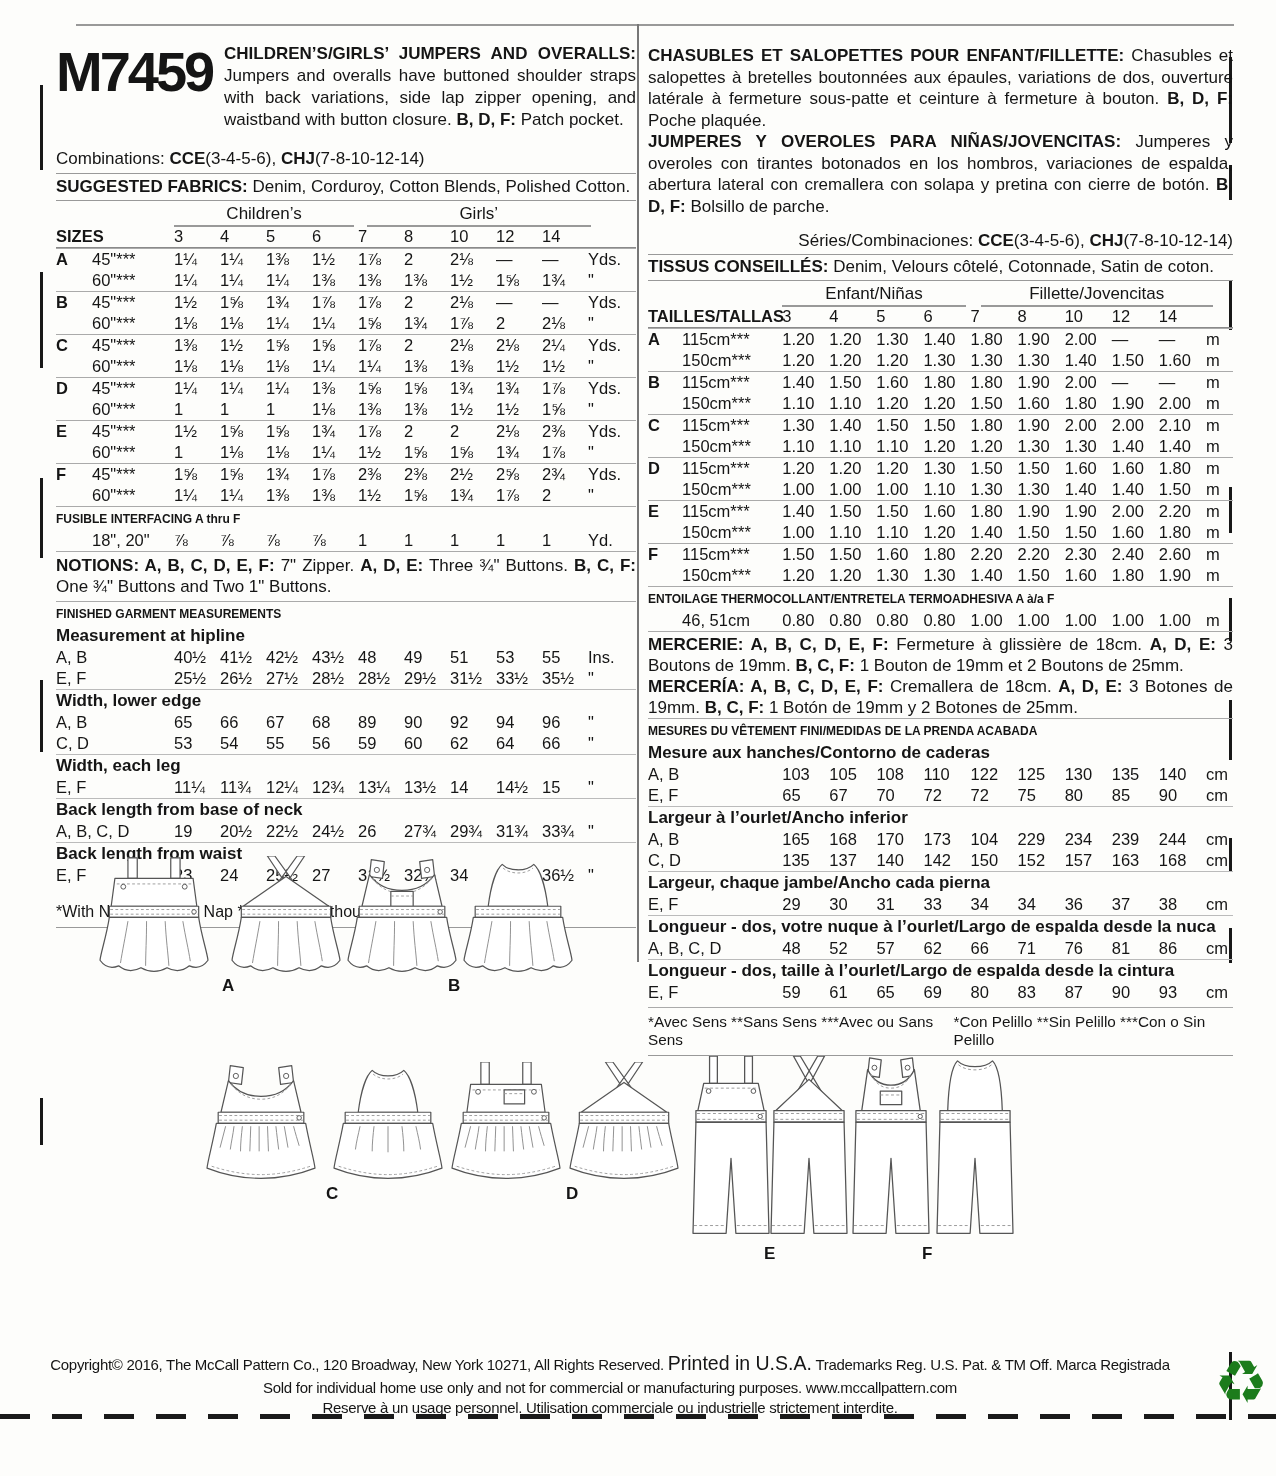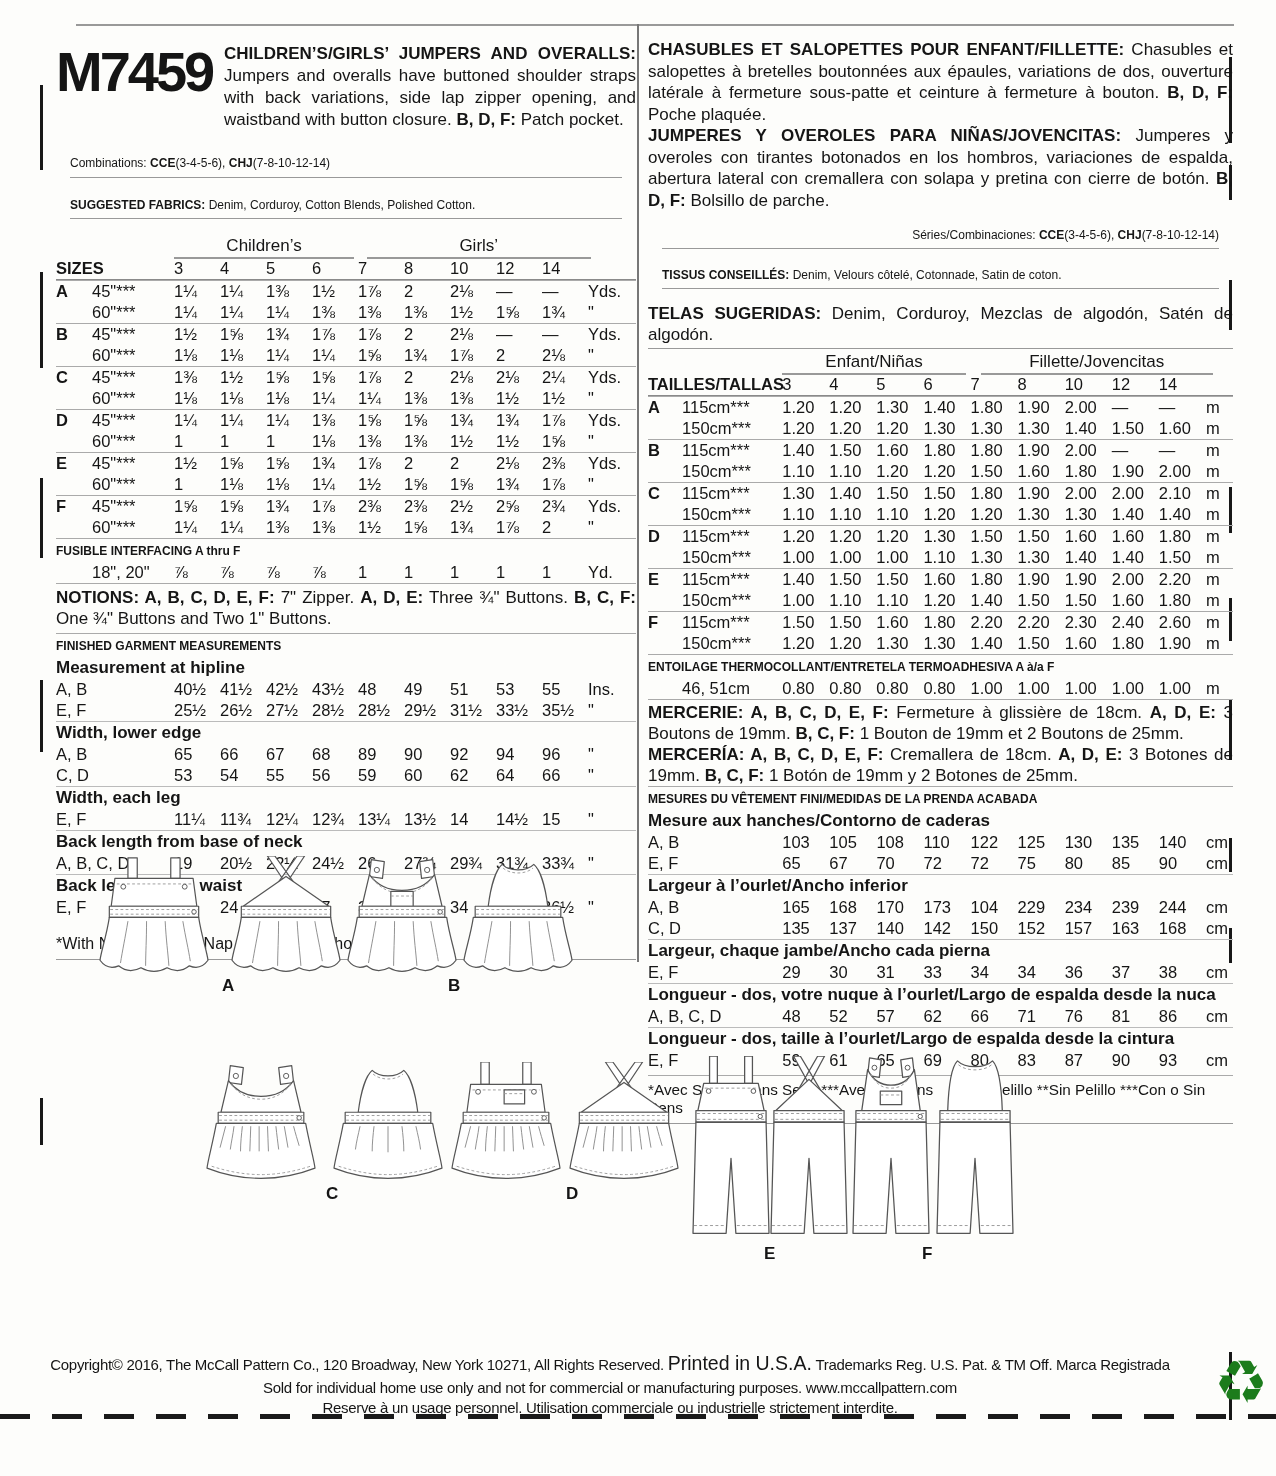"CHASUBLES ET SALOPETTES POUR" p.par { margin-top: 0 -> 6px }
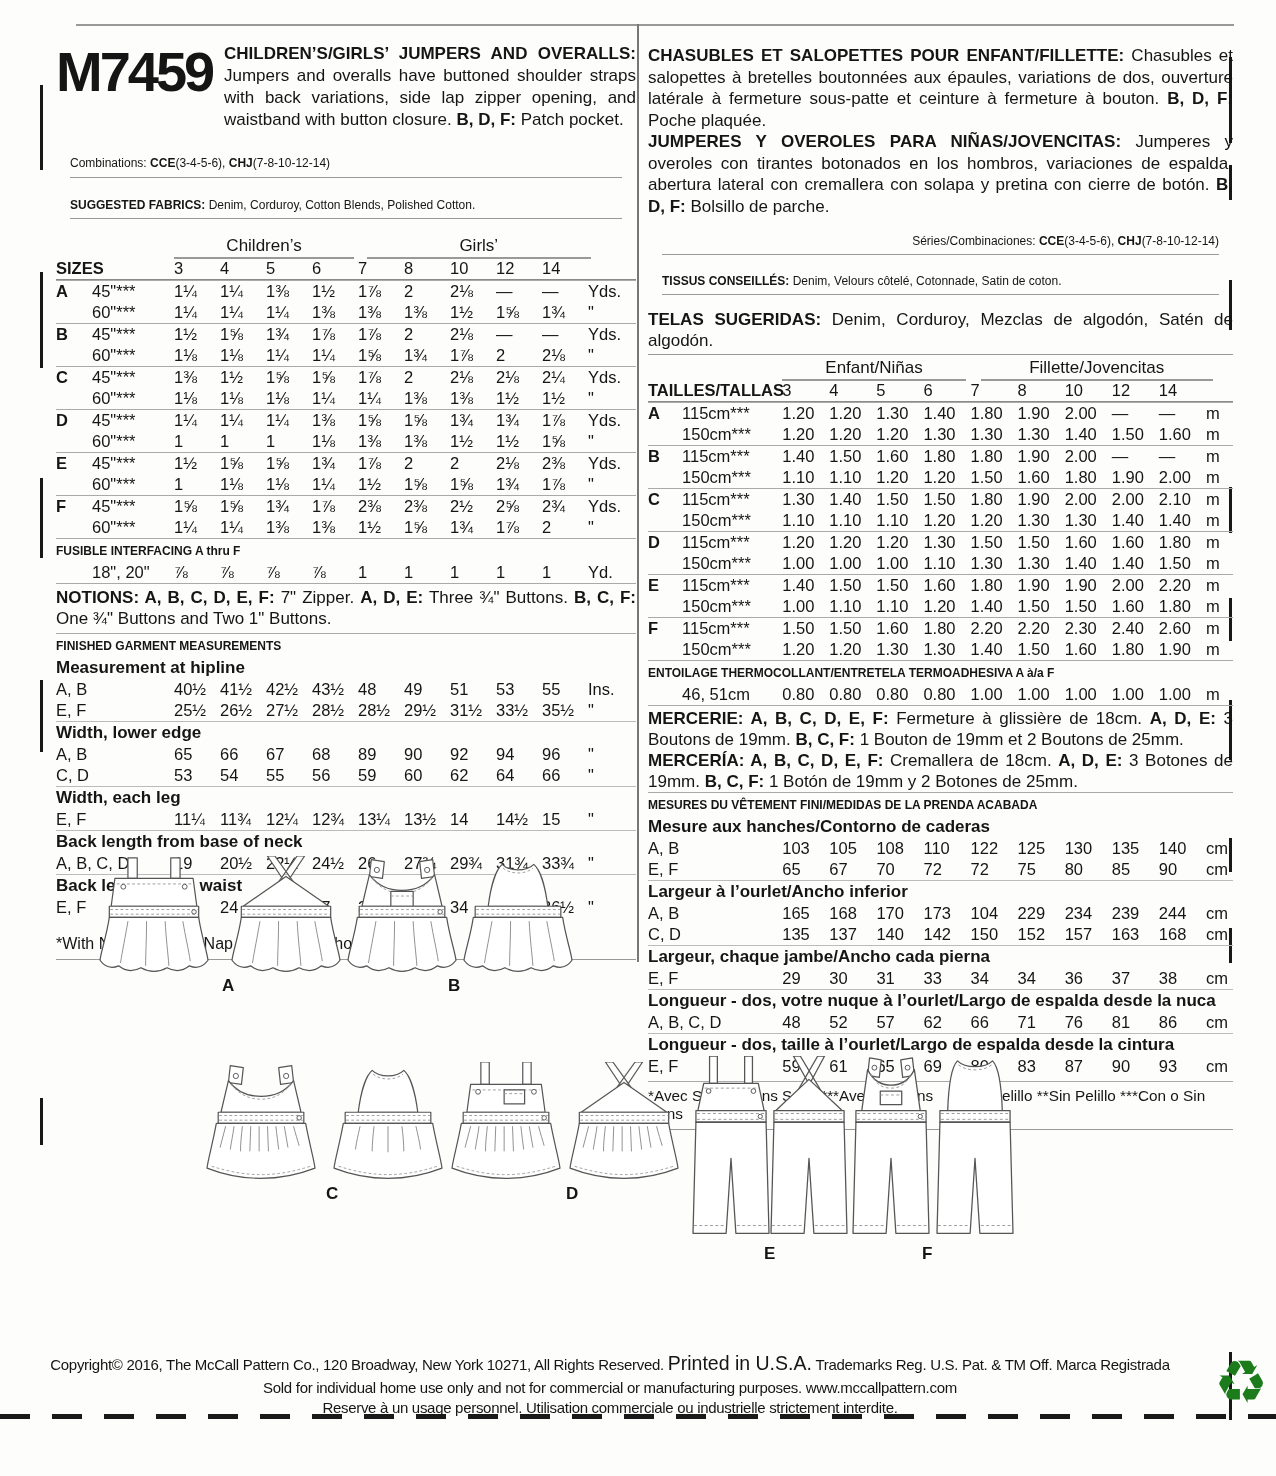"Combinations: CCE(3-4-5-6)," .line { font-size: 12px -> 17px; margin: 14px -> 0 }
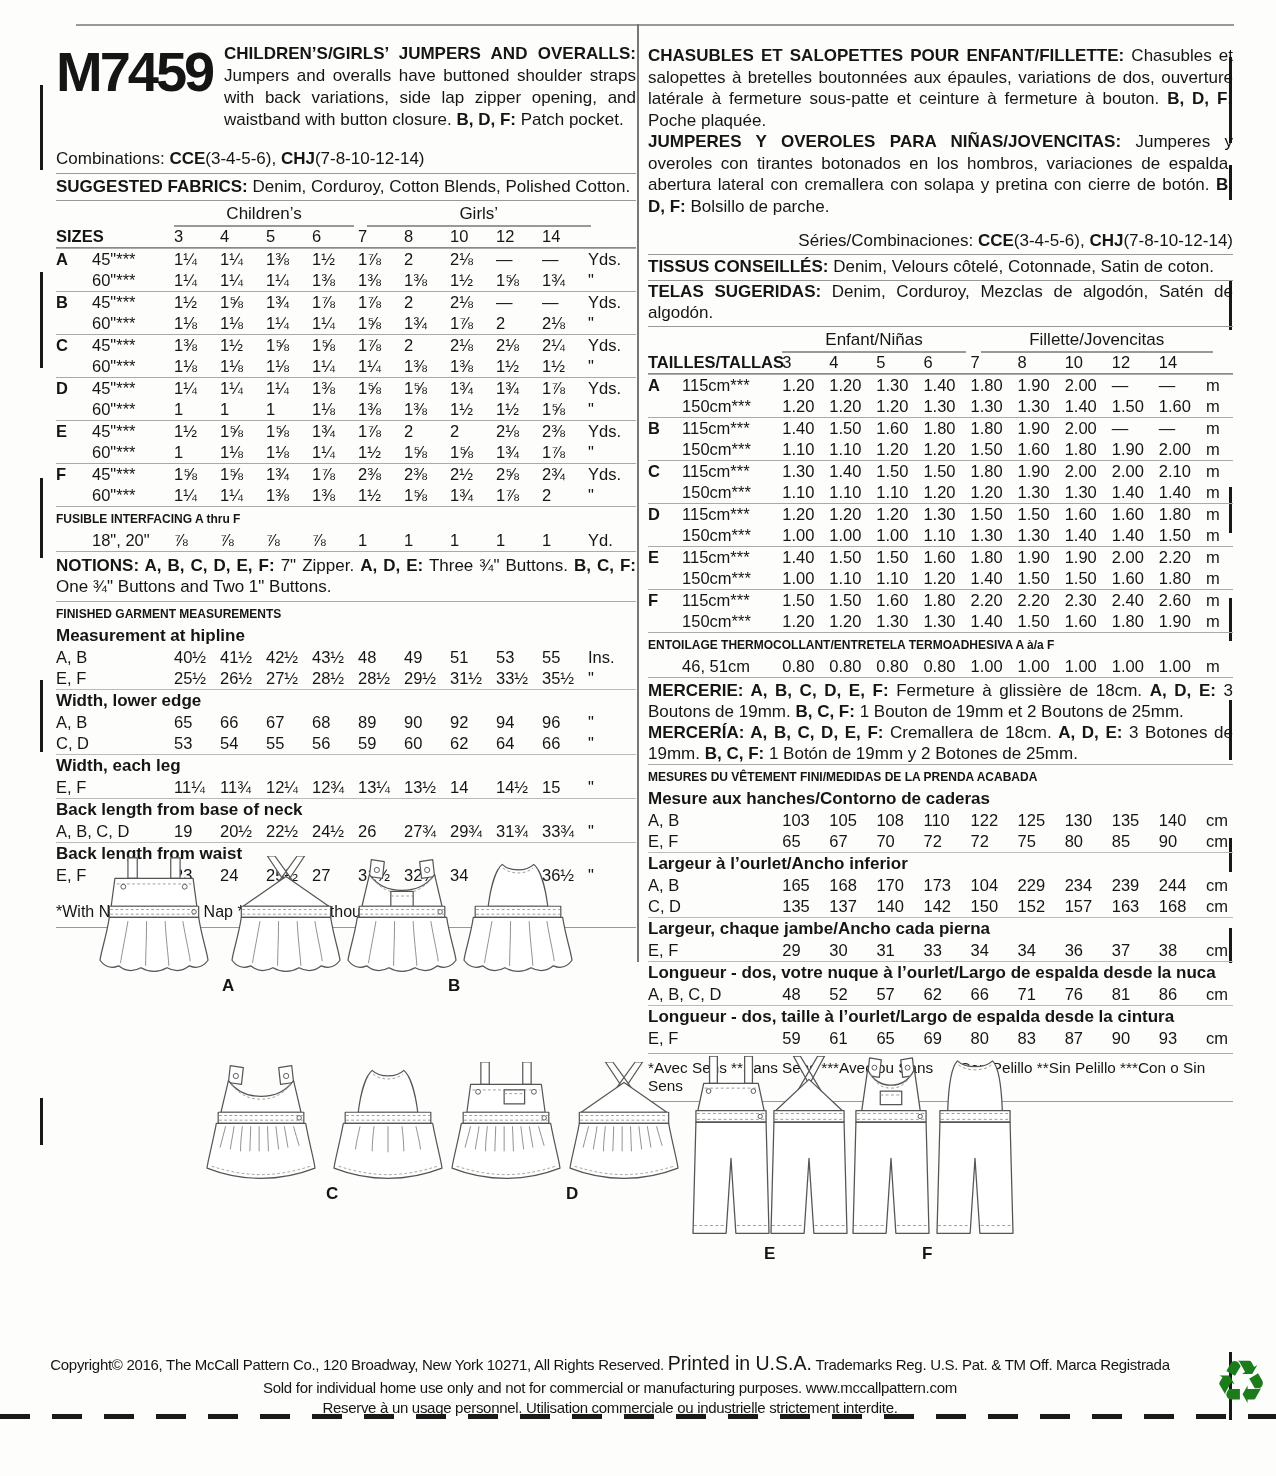"TELAS SUGERIDAS: Denim, Corduroy," p.par { html: <p><span>TELAS SUGERIDAS:</span><span> Denim, Corduroy, Mezclas de algodón, Satén de algodón.</span></p> -> none }
